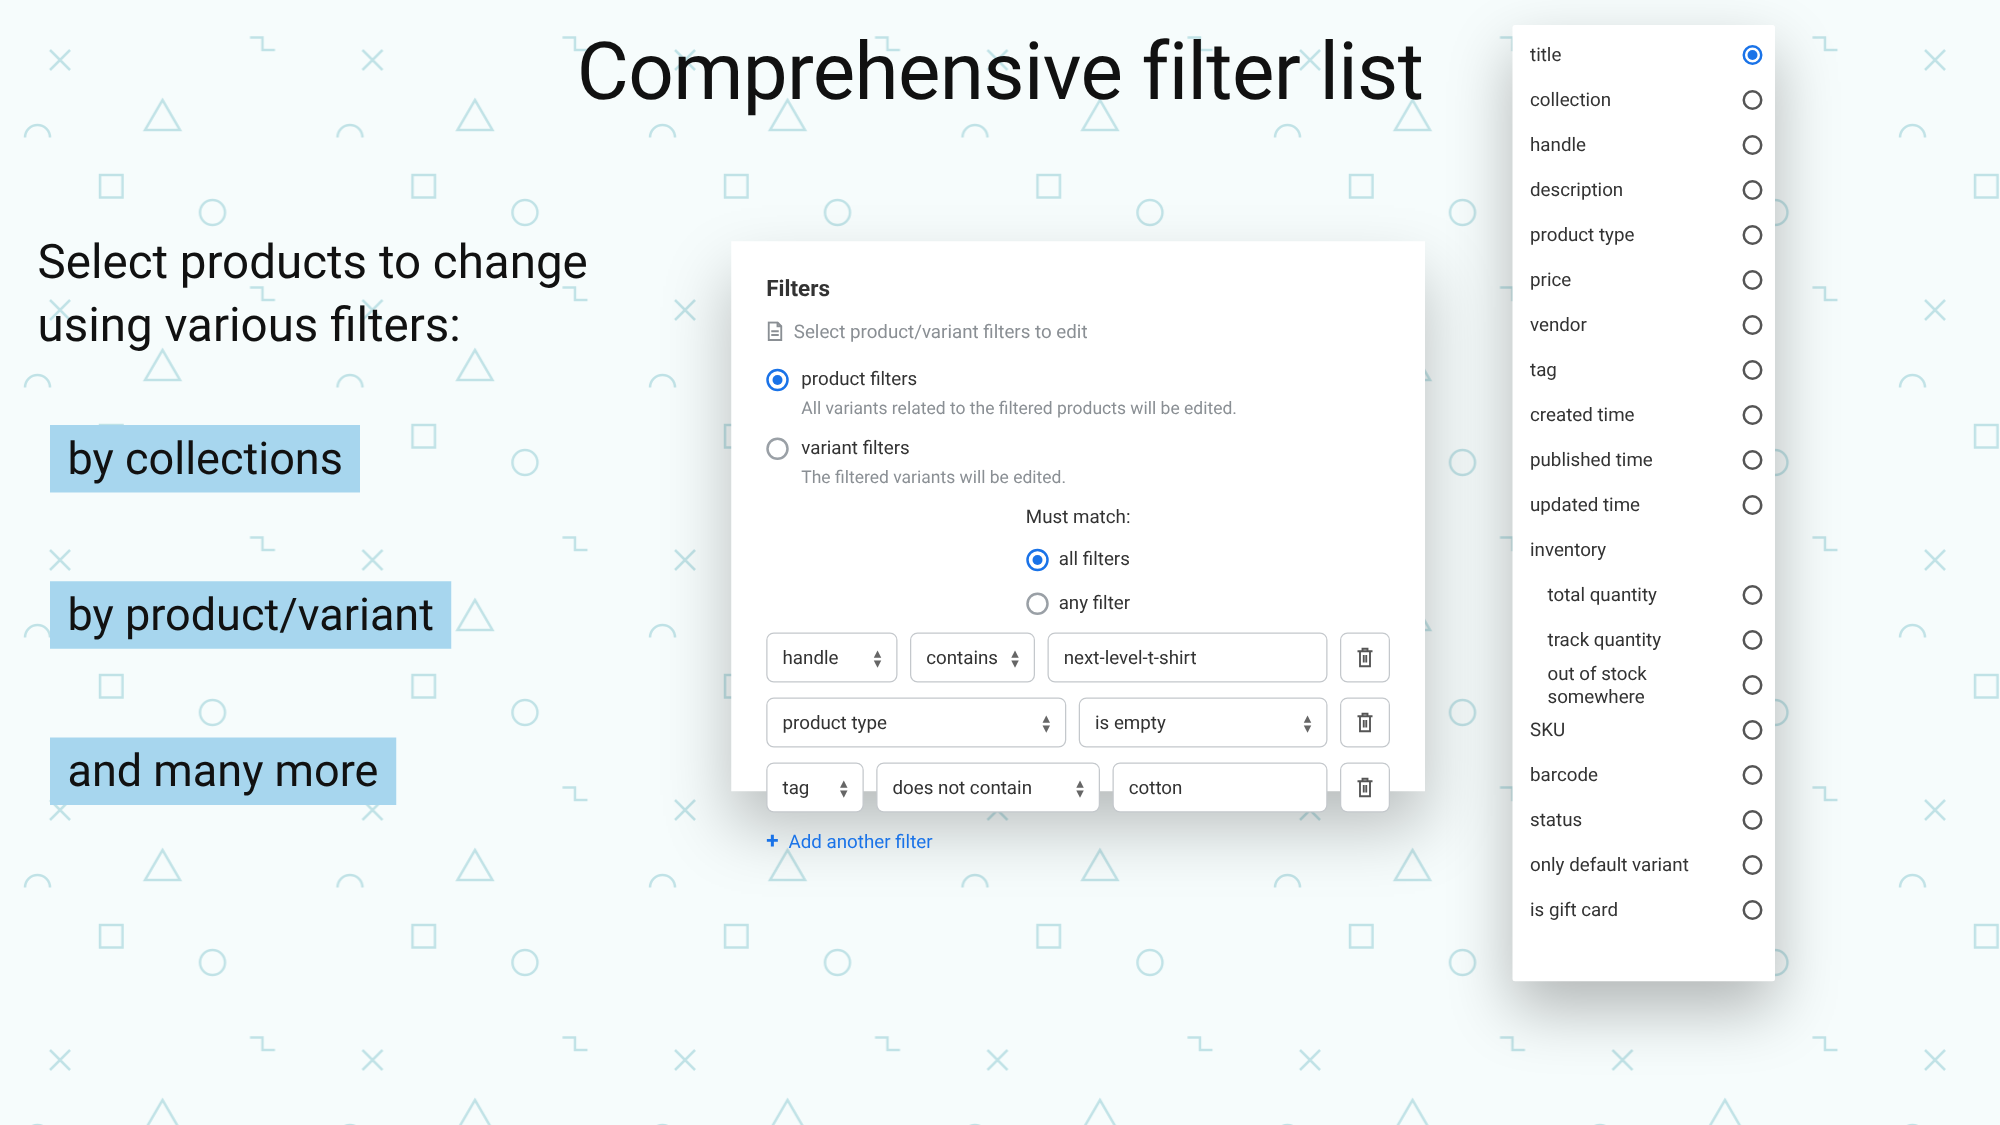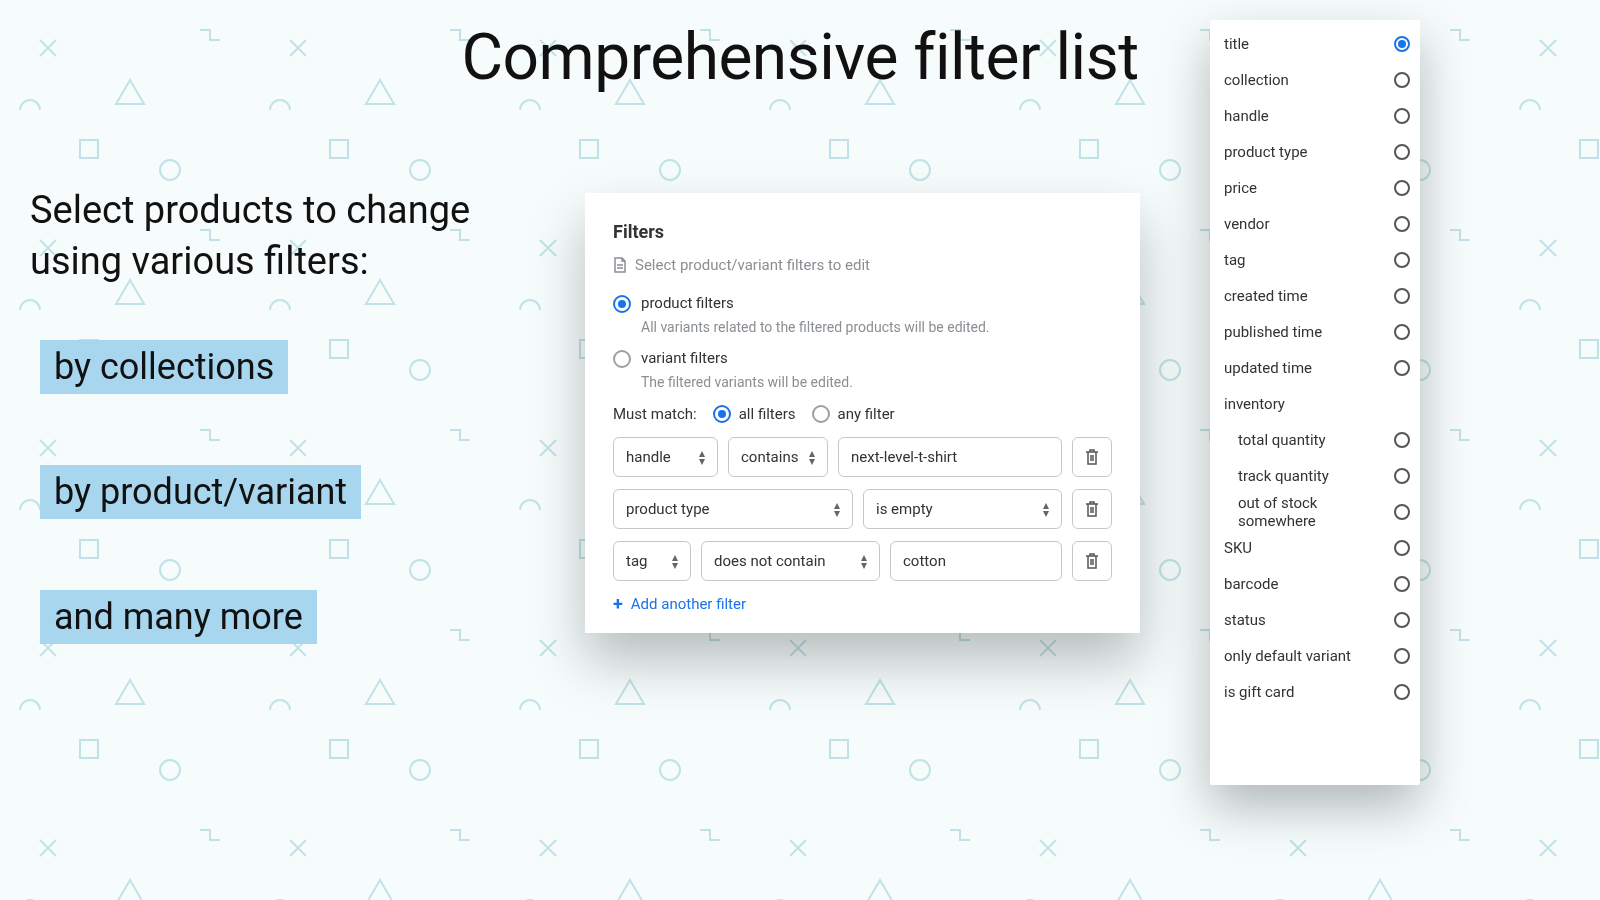"description" div.fl-item { html: none -> <div> <span>description</span> <span></span> </div> }
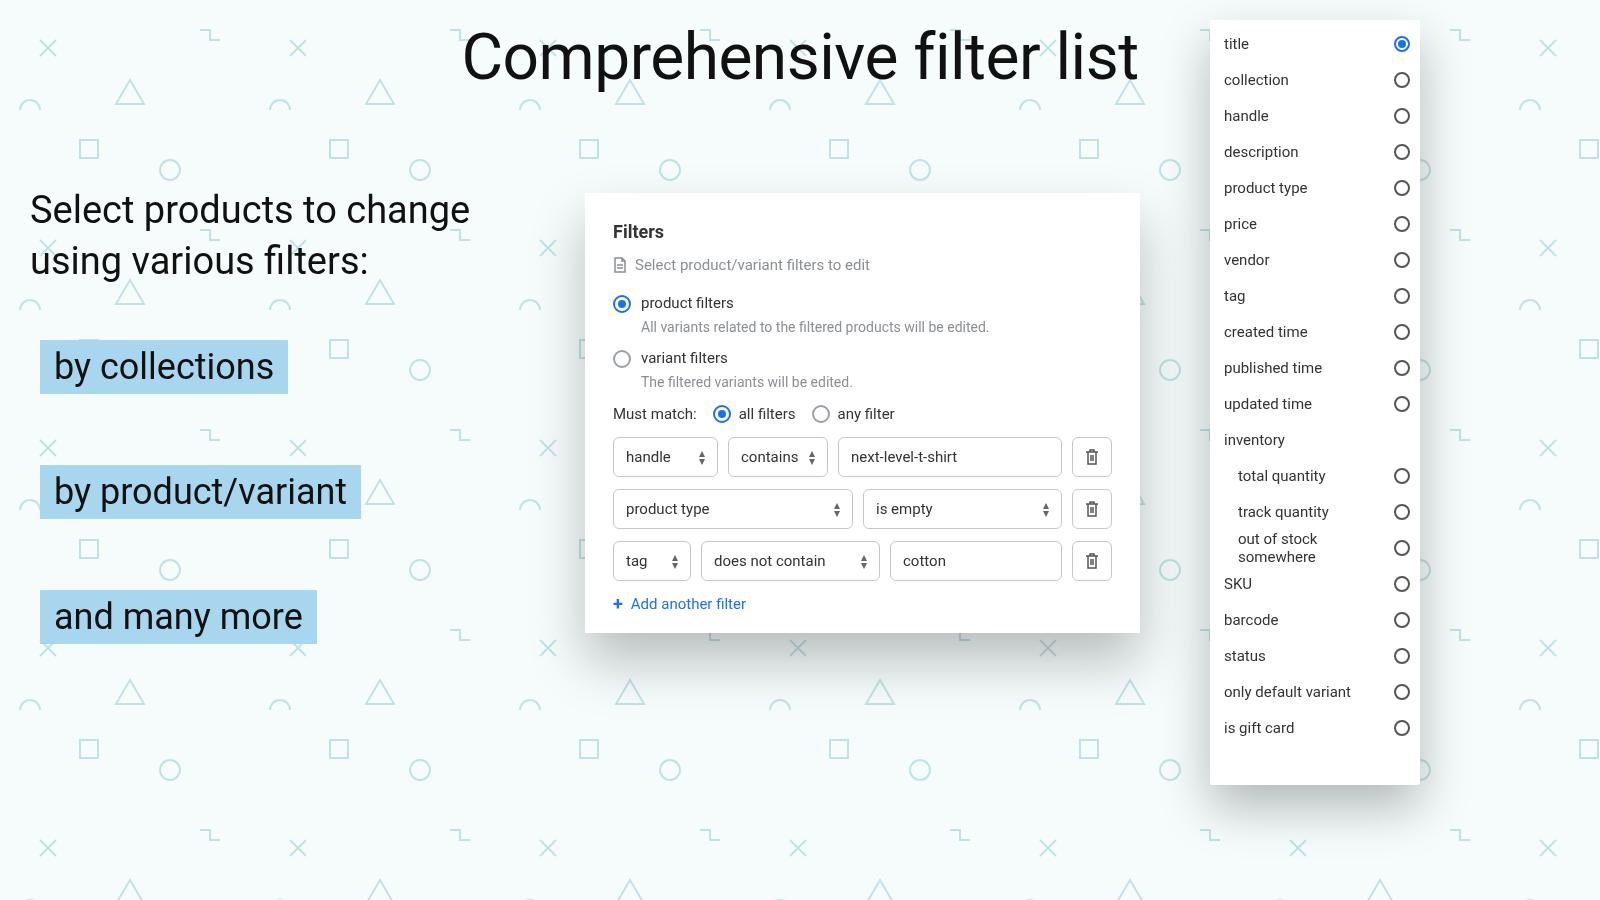"Must match:" .match-row { flex-direction: none -> column }
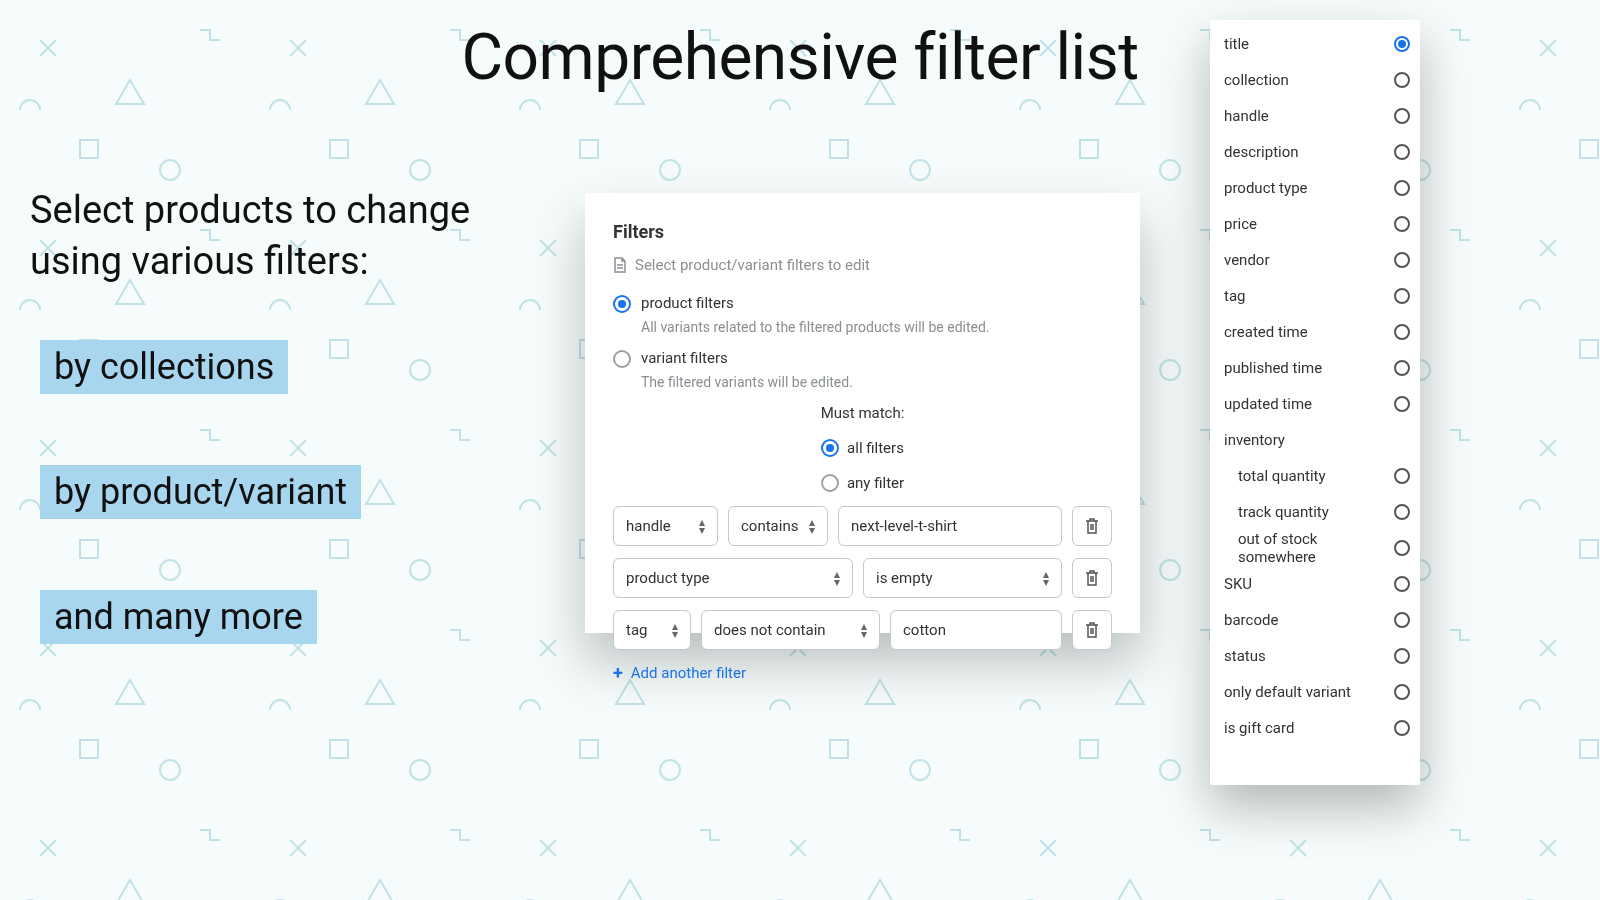"all filters" .match-row .radio-inline { align-items: center -> none }
